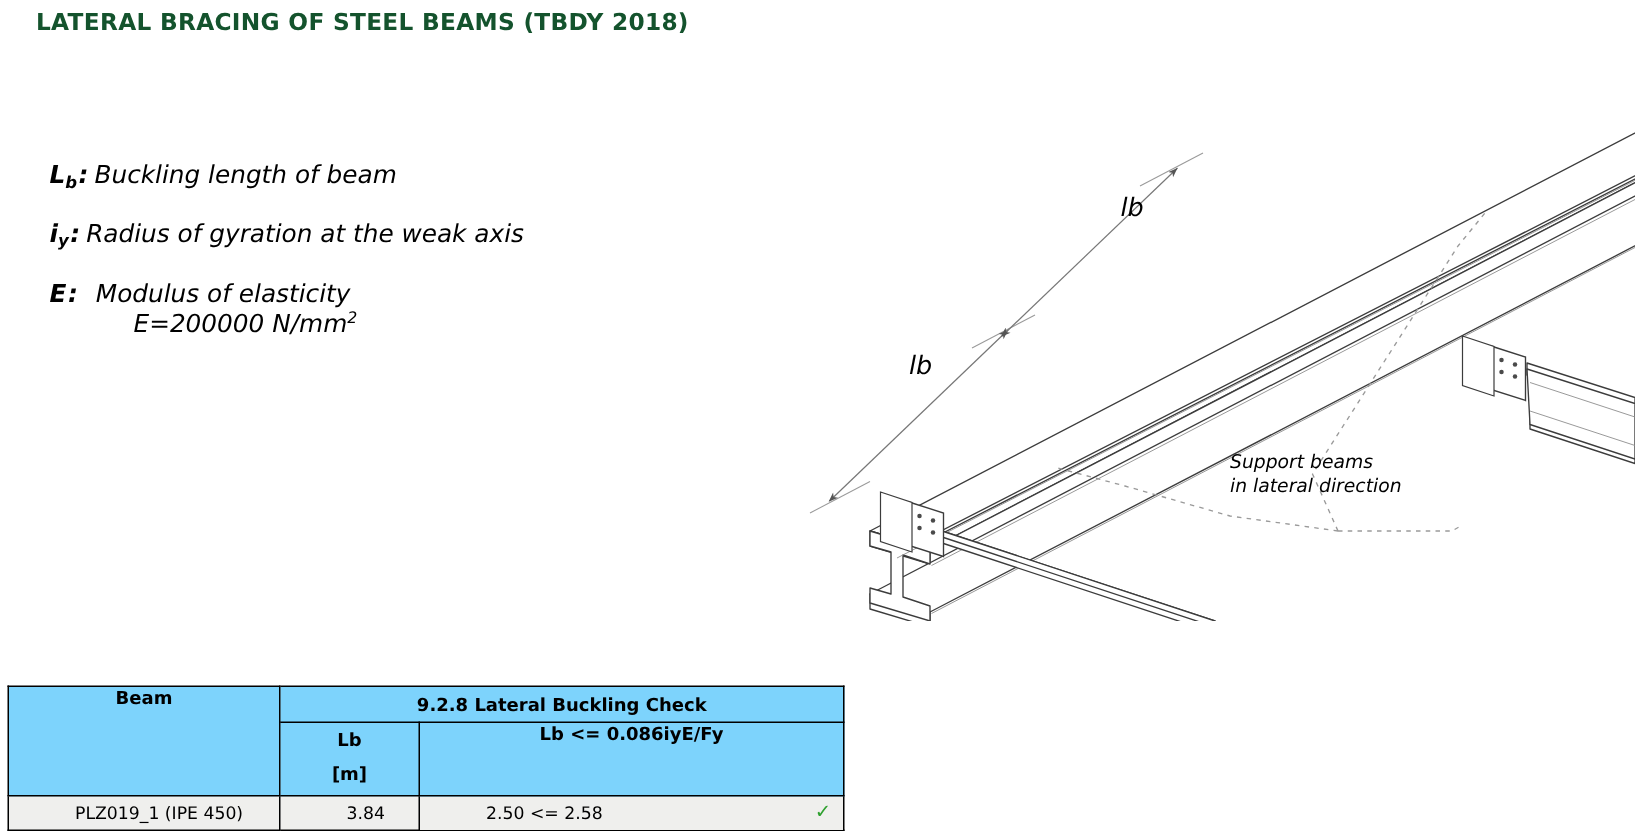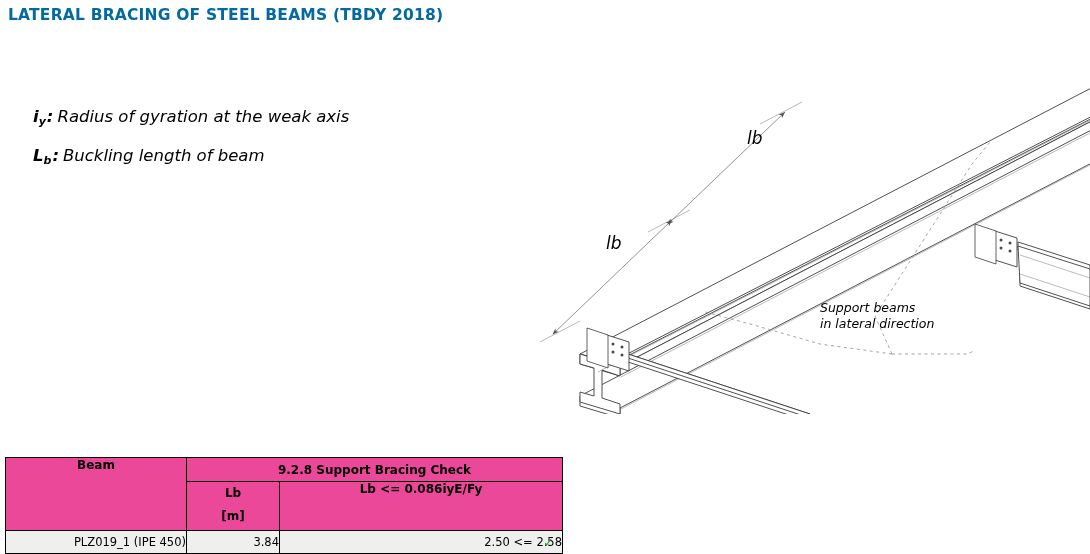"LATERAL BRACING OF STEEL BEAMS" #page-title { color: #0369a1 -> #14532d; left: 8px -> 24px }
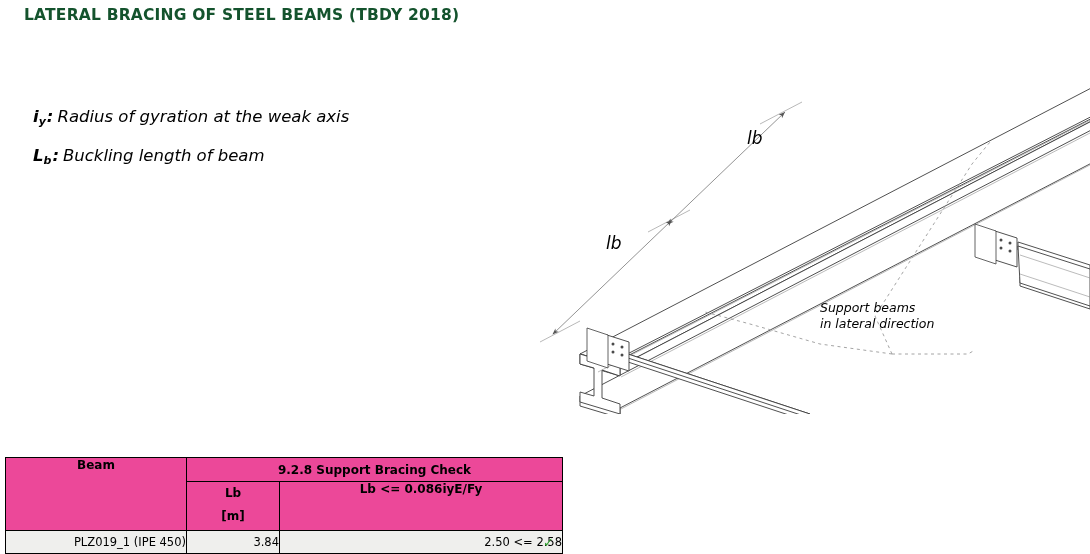"iy: Radius of gyration at" div.def-row { order: before "Lb: Buckling length of beam" -> after "Lb: Buckling length of beam" }
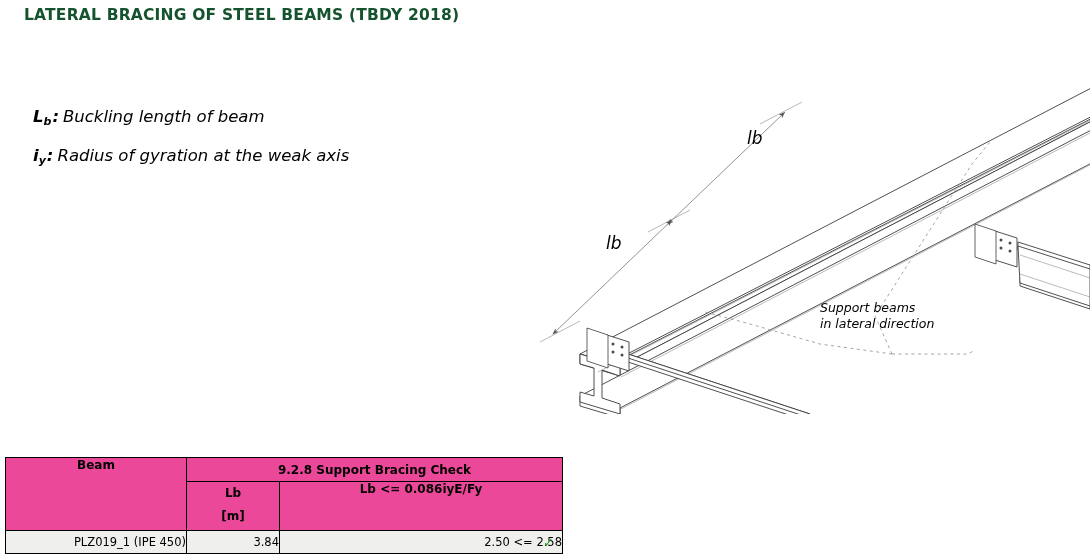"E: Modulus of elasticity" div.def-row { html: none -> <div> <span><span>E</span><sub></sub></span><span>:</span><span>Modulus of elasticity</span> <span><span>E=200000 N/mm</span><sup>2</sup></span> </div> }
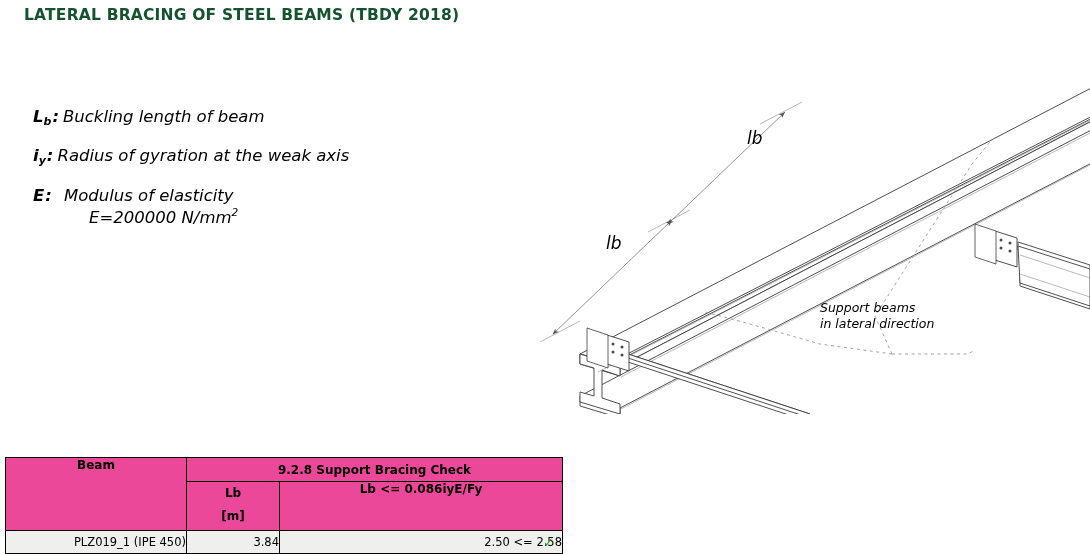"Beam" #results-table thead th { background: #ec4899 -> #7dd3fc }
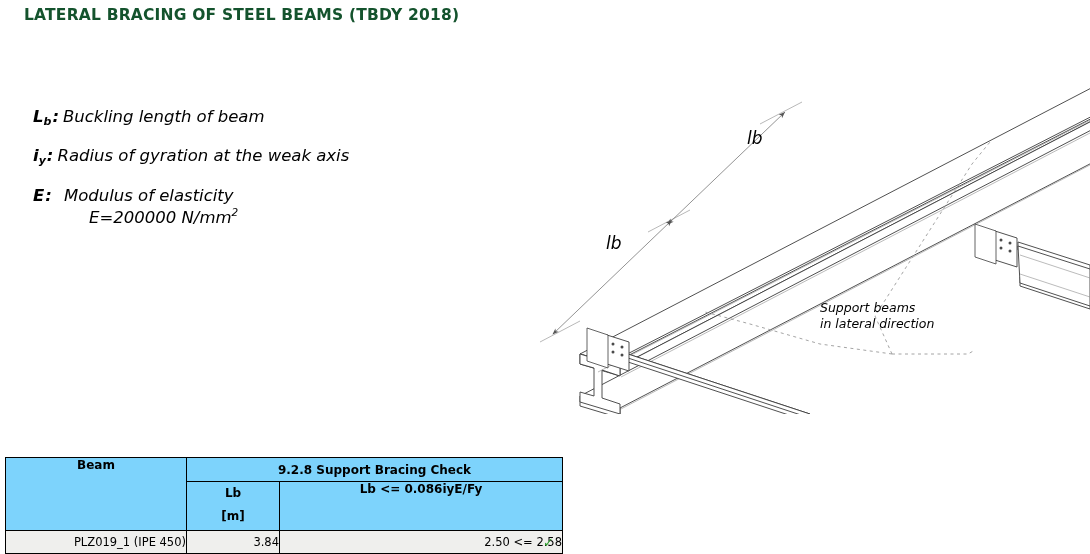"9.2.8 Support Bracing Check" th.col-check-top { text: Support Bracing -> Lateral Buckling }
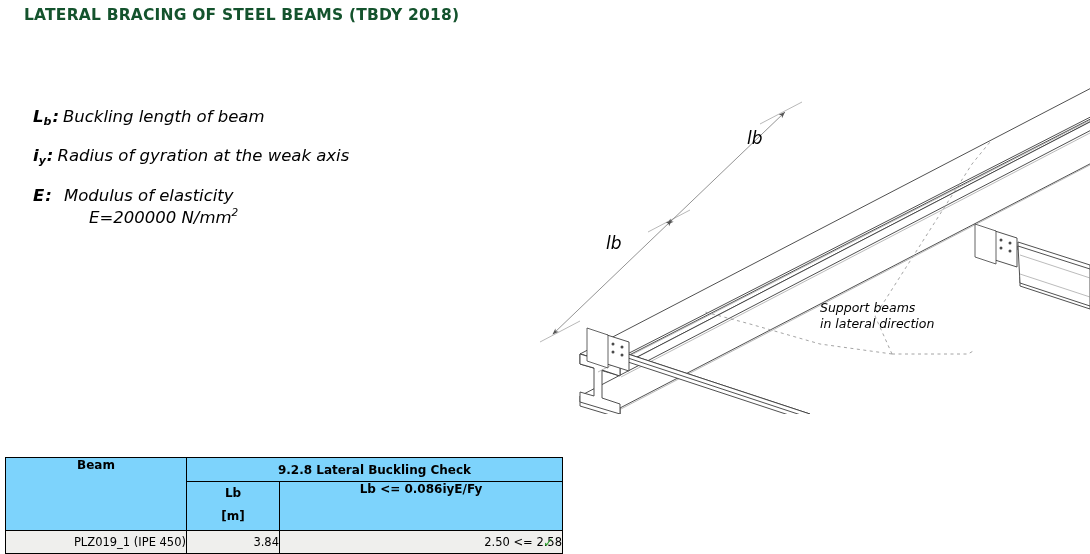"PLZ019_1 (IPE 450)" #results-table tbody td { padding-left: none -> 44px; text-align: right -> left }
